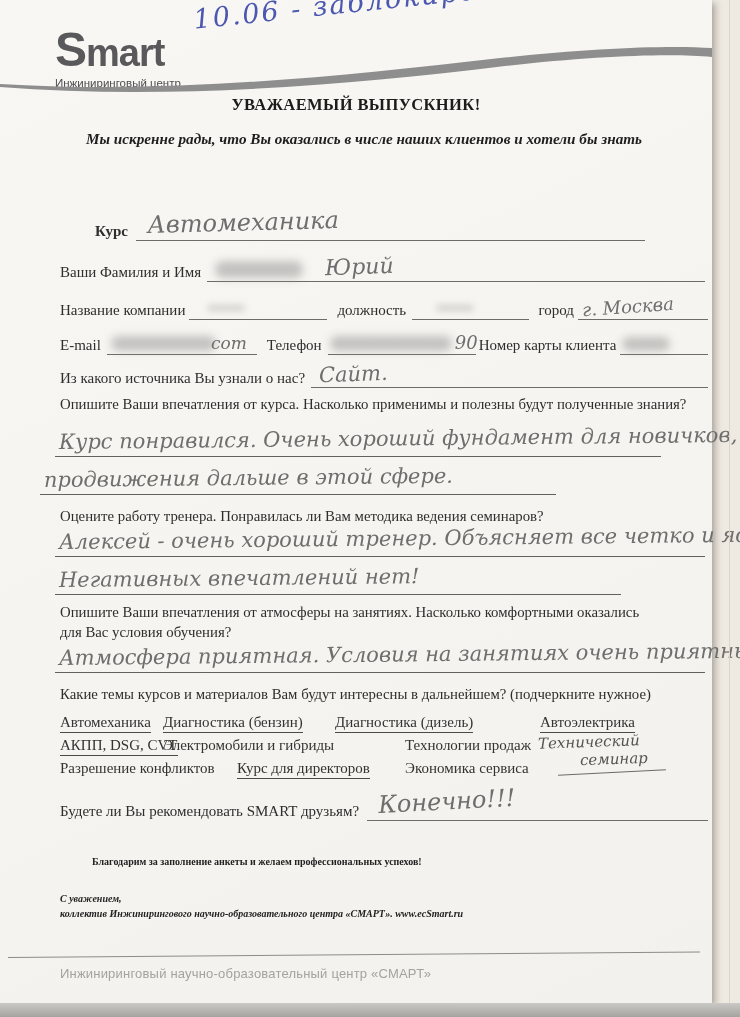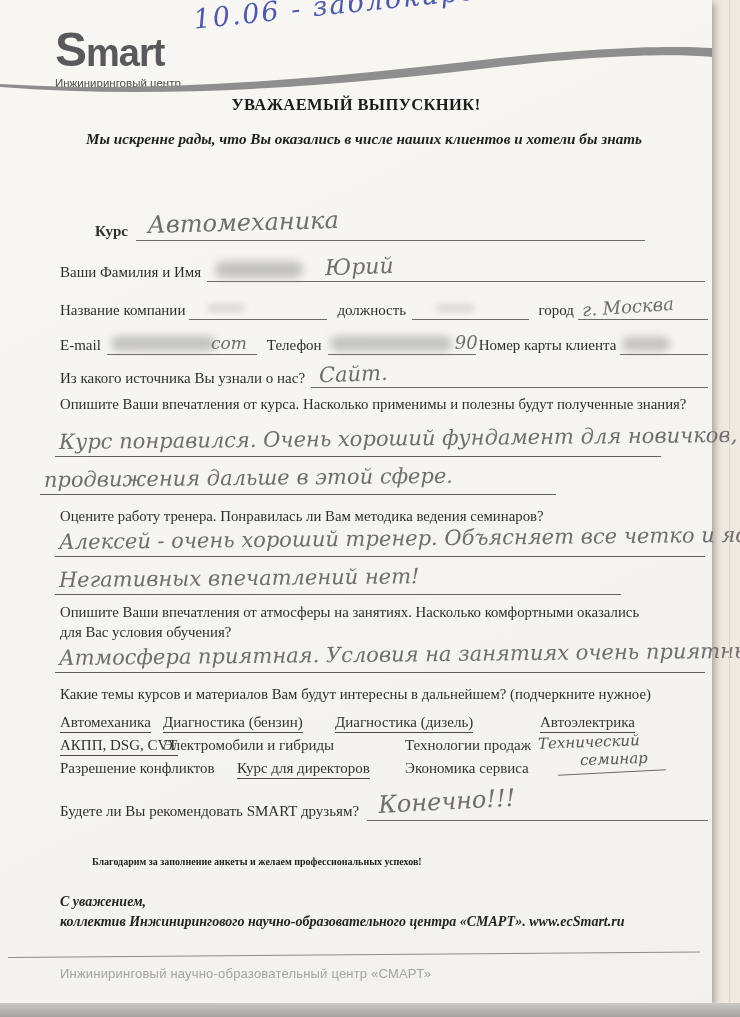"С уважением," .signature { font-size: 14px -> 10px }
